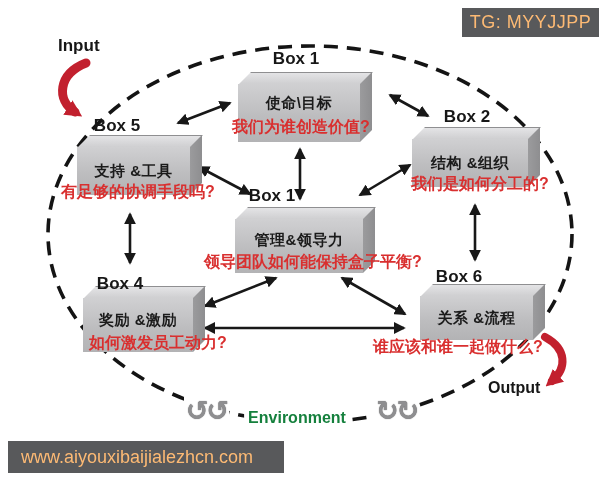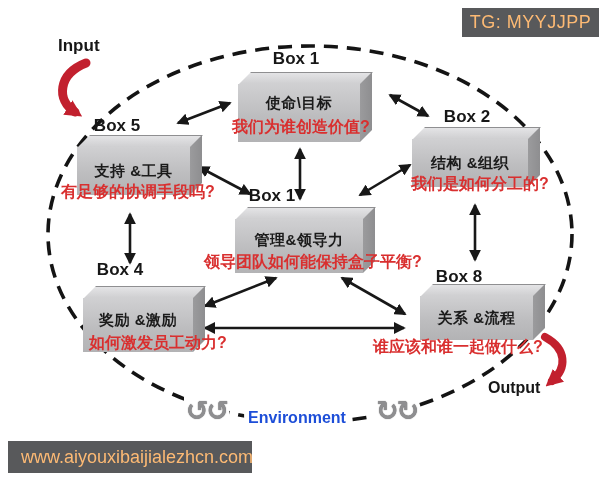"Box 4" div.tag { top: 260px -> 274px }
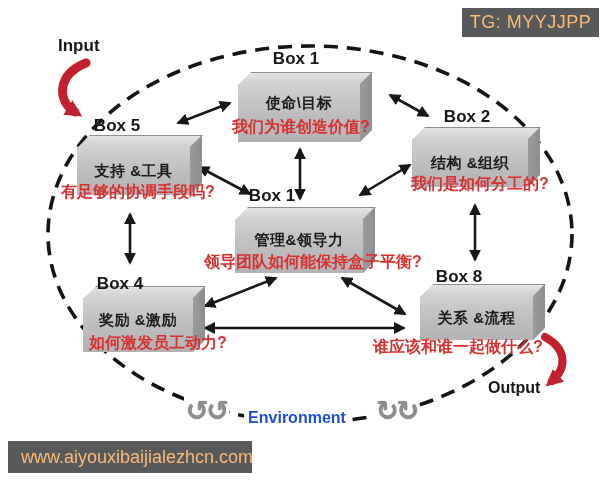"Box 8" div.tag { text: 8 -> 6 }
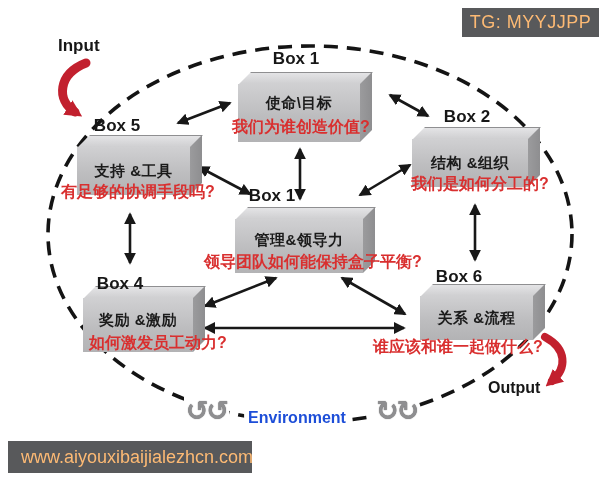"Environment" .env-word { color: #1d4ed8 -> #15803d }
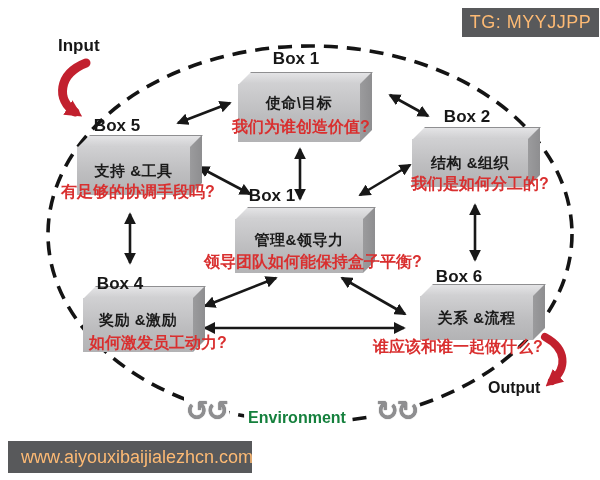"www.aiyouxibaijialezhcn.com" #site-plate { width: 244px -> 276px }
